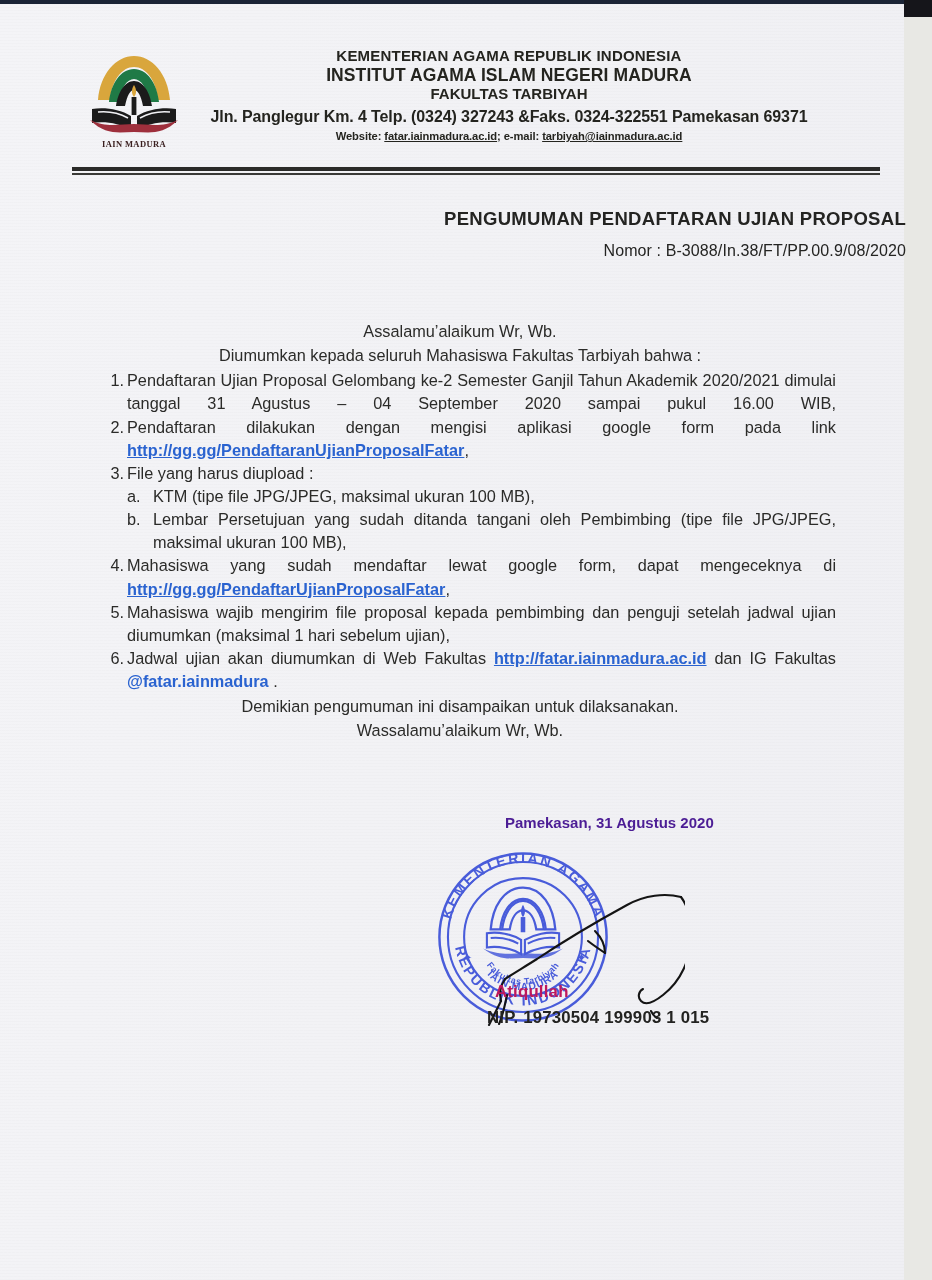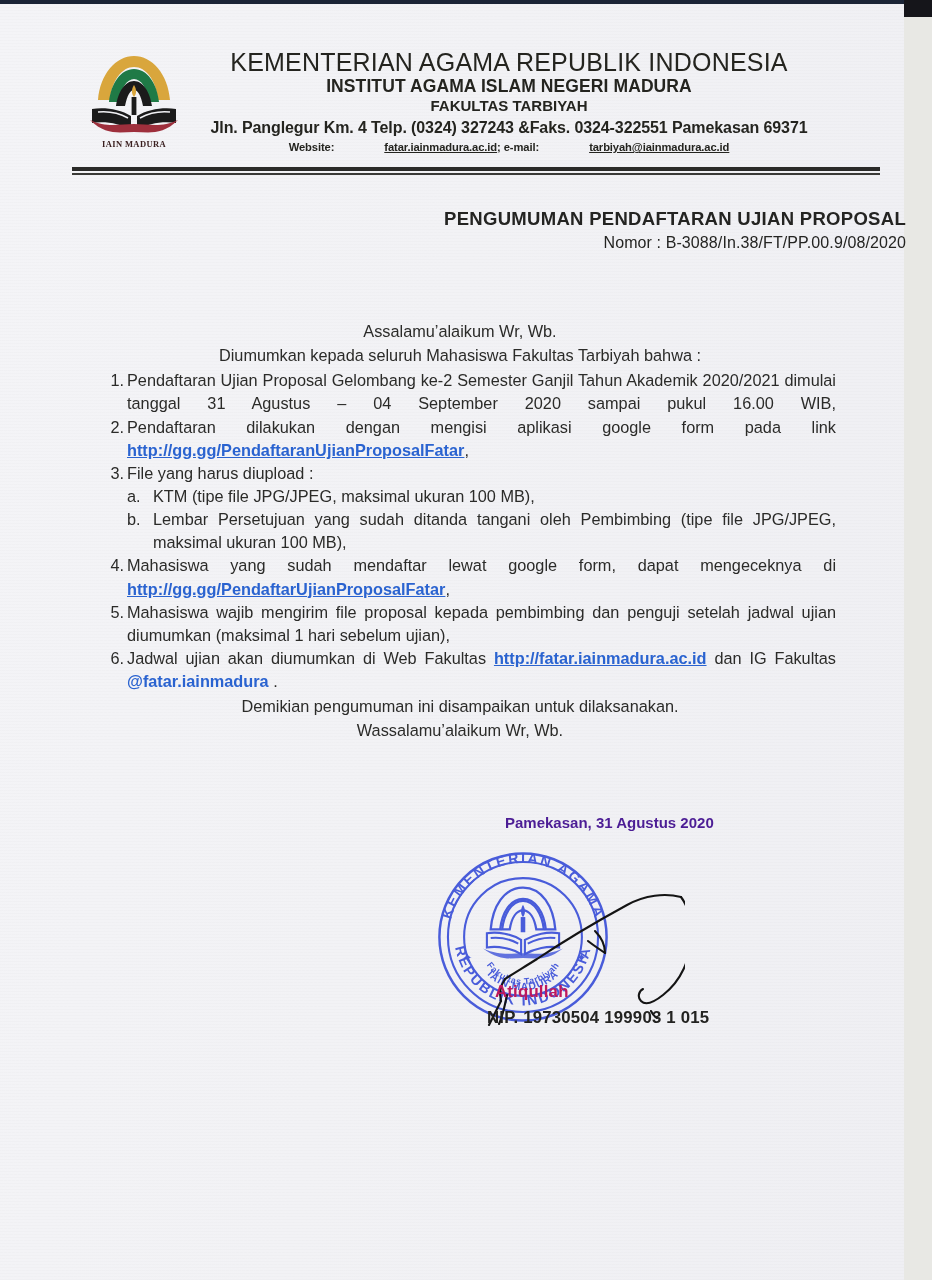"KEMENTERIAN AGAMA REPUBLIK INDONESIA" .head-l1 { font-size: 25px -> 15px; font-weight: normal -> bold }
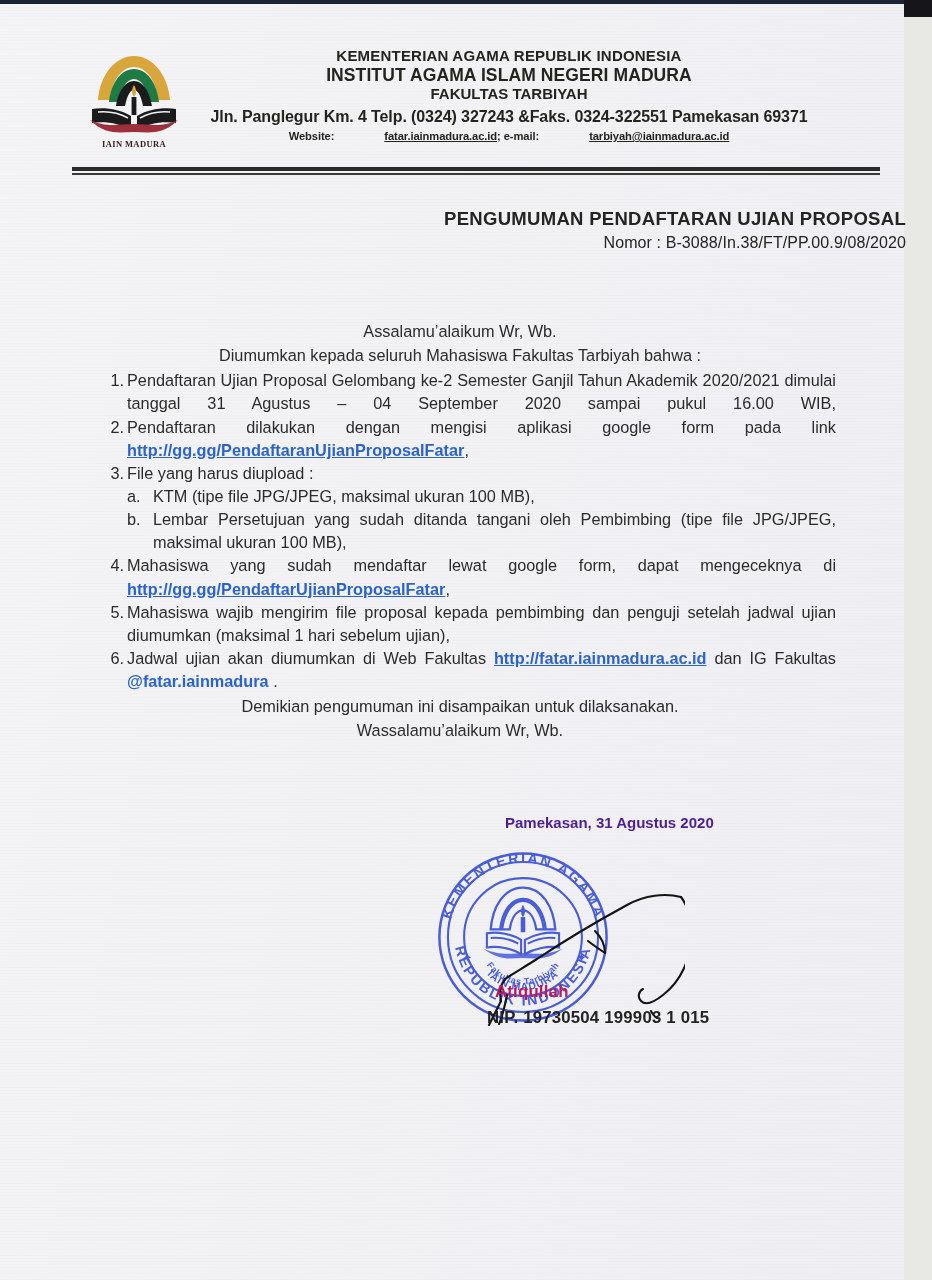"fatar.iainmadura.ac.id" .u { margin-left: 47px -> none }
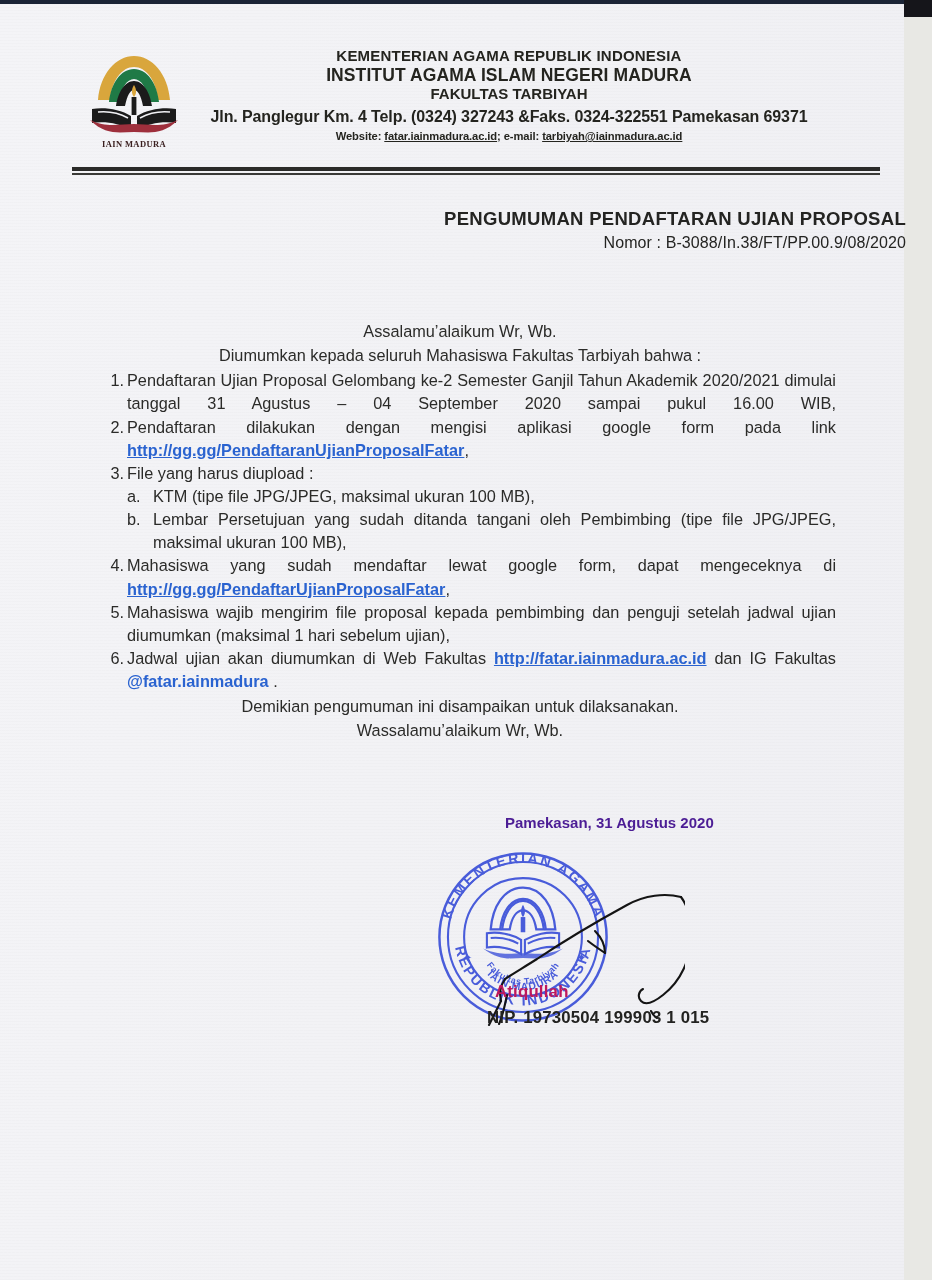"Nomor : B-3088/In.38/FT/PP.00.9/08/2020" .doc-number { margin-top: 4px -> 12px }
